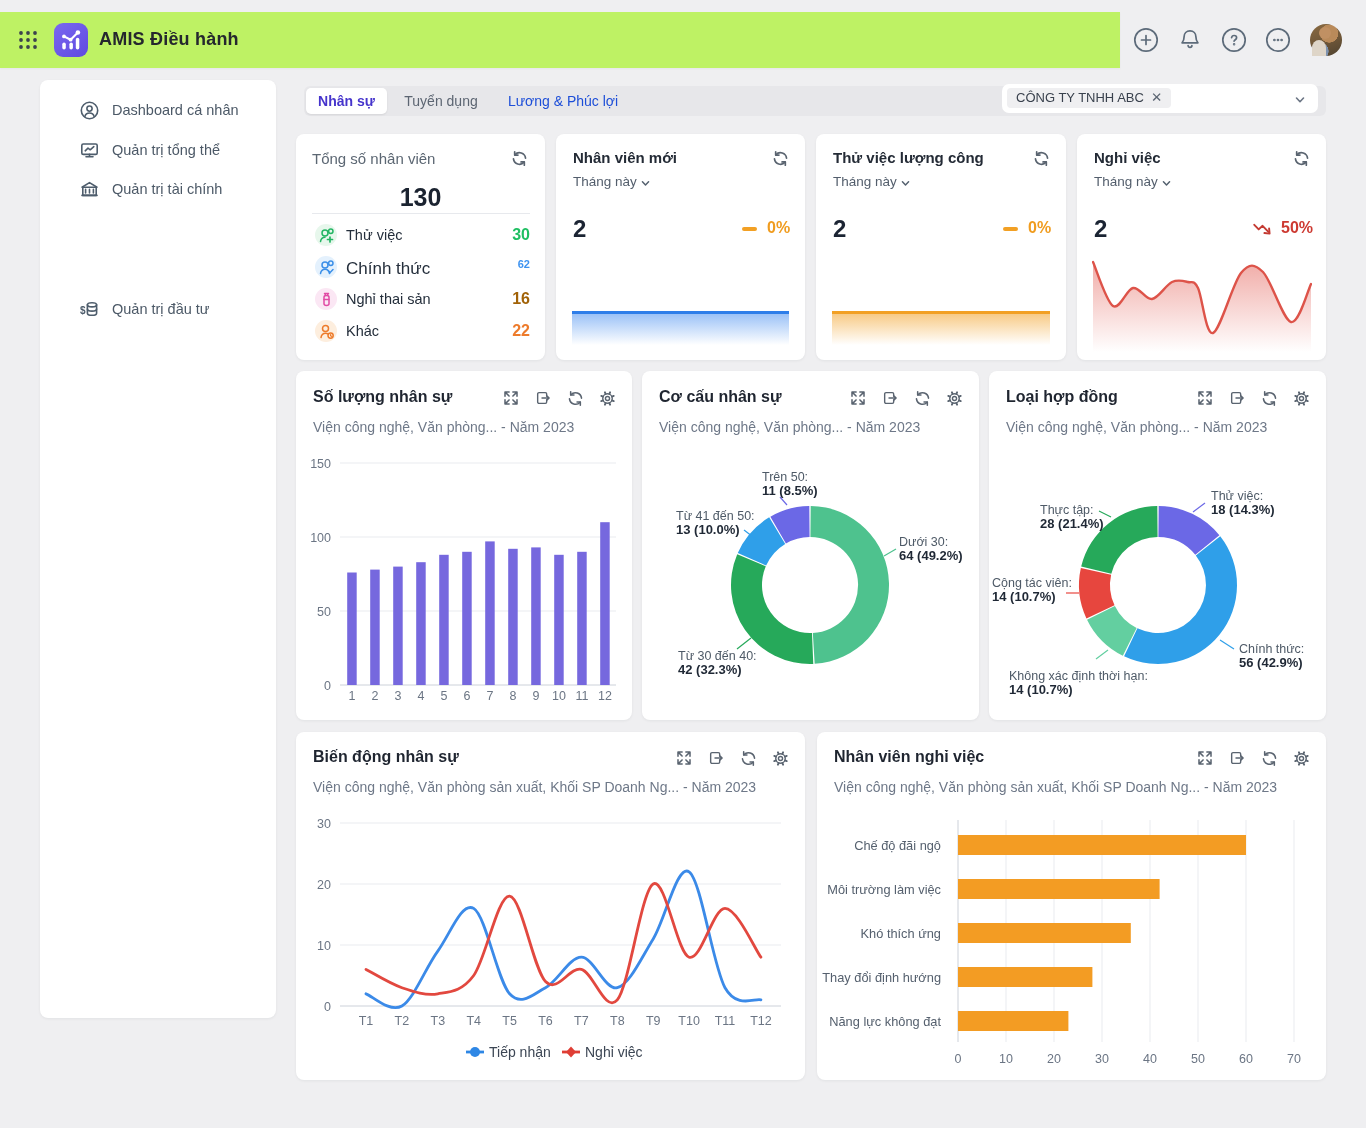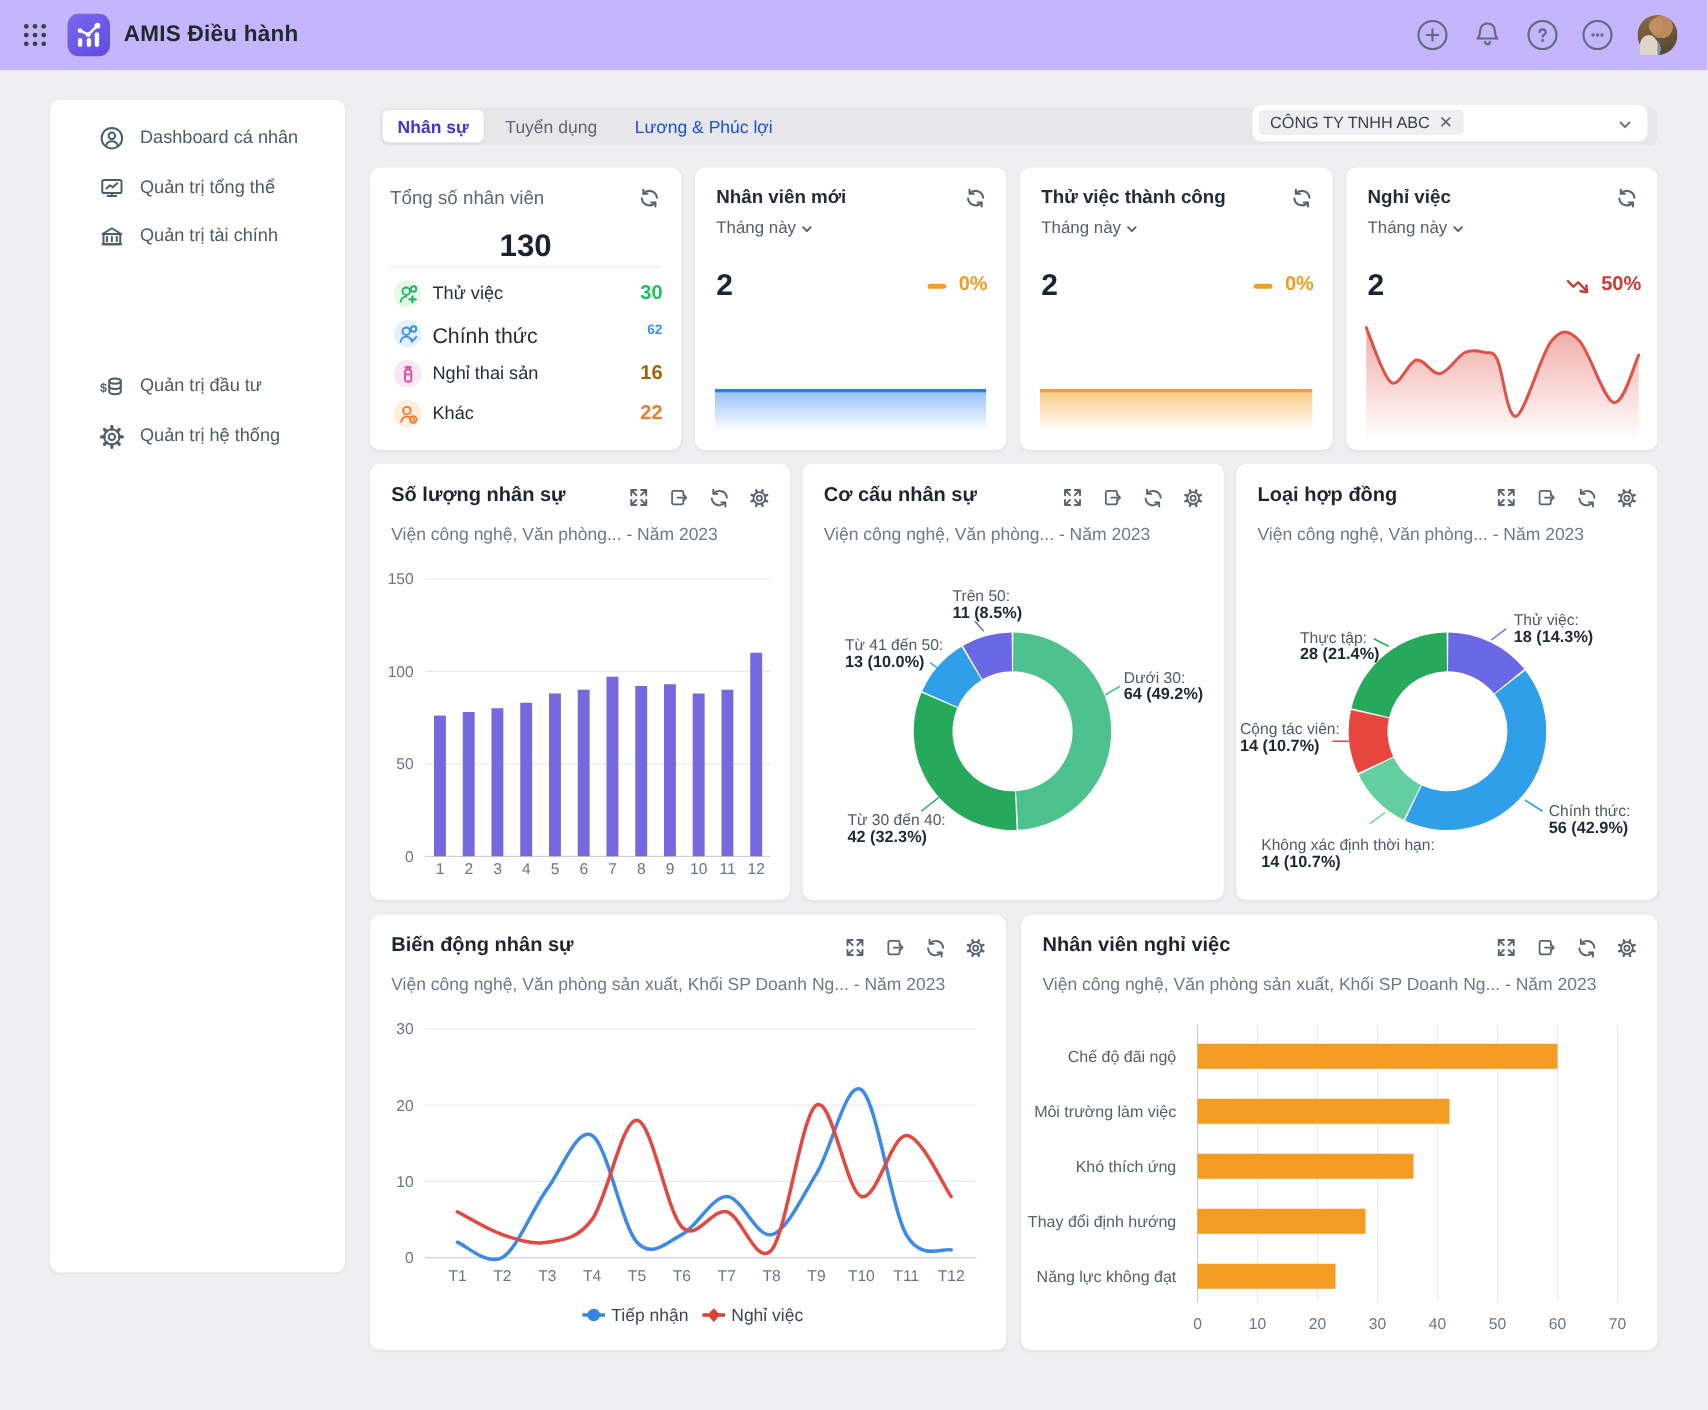"AMIS Điều hành" .hdr { background: #c4b5fd -> #bef264; top: 0 -> 12px; width: 1366px -> 1120px }
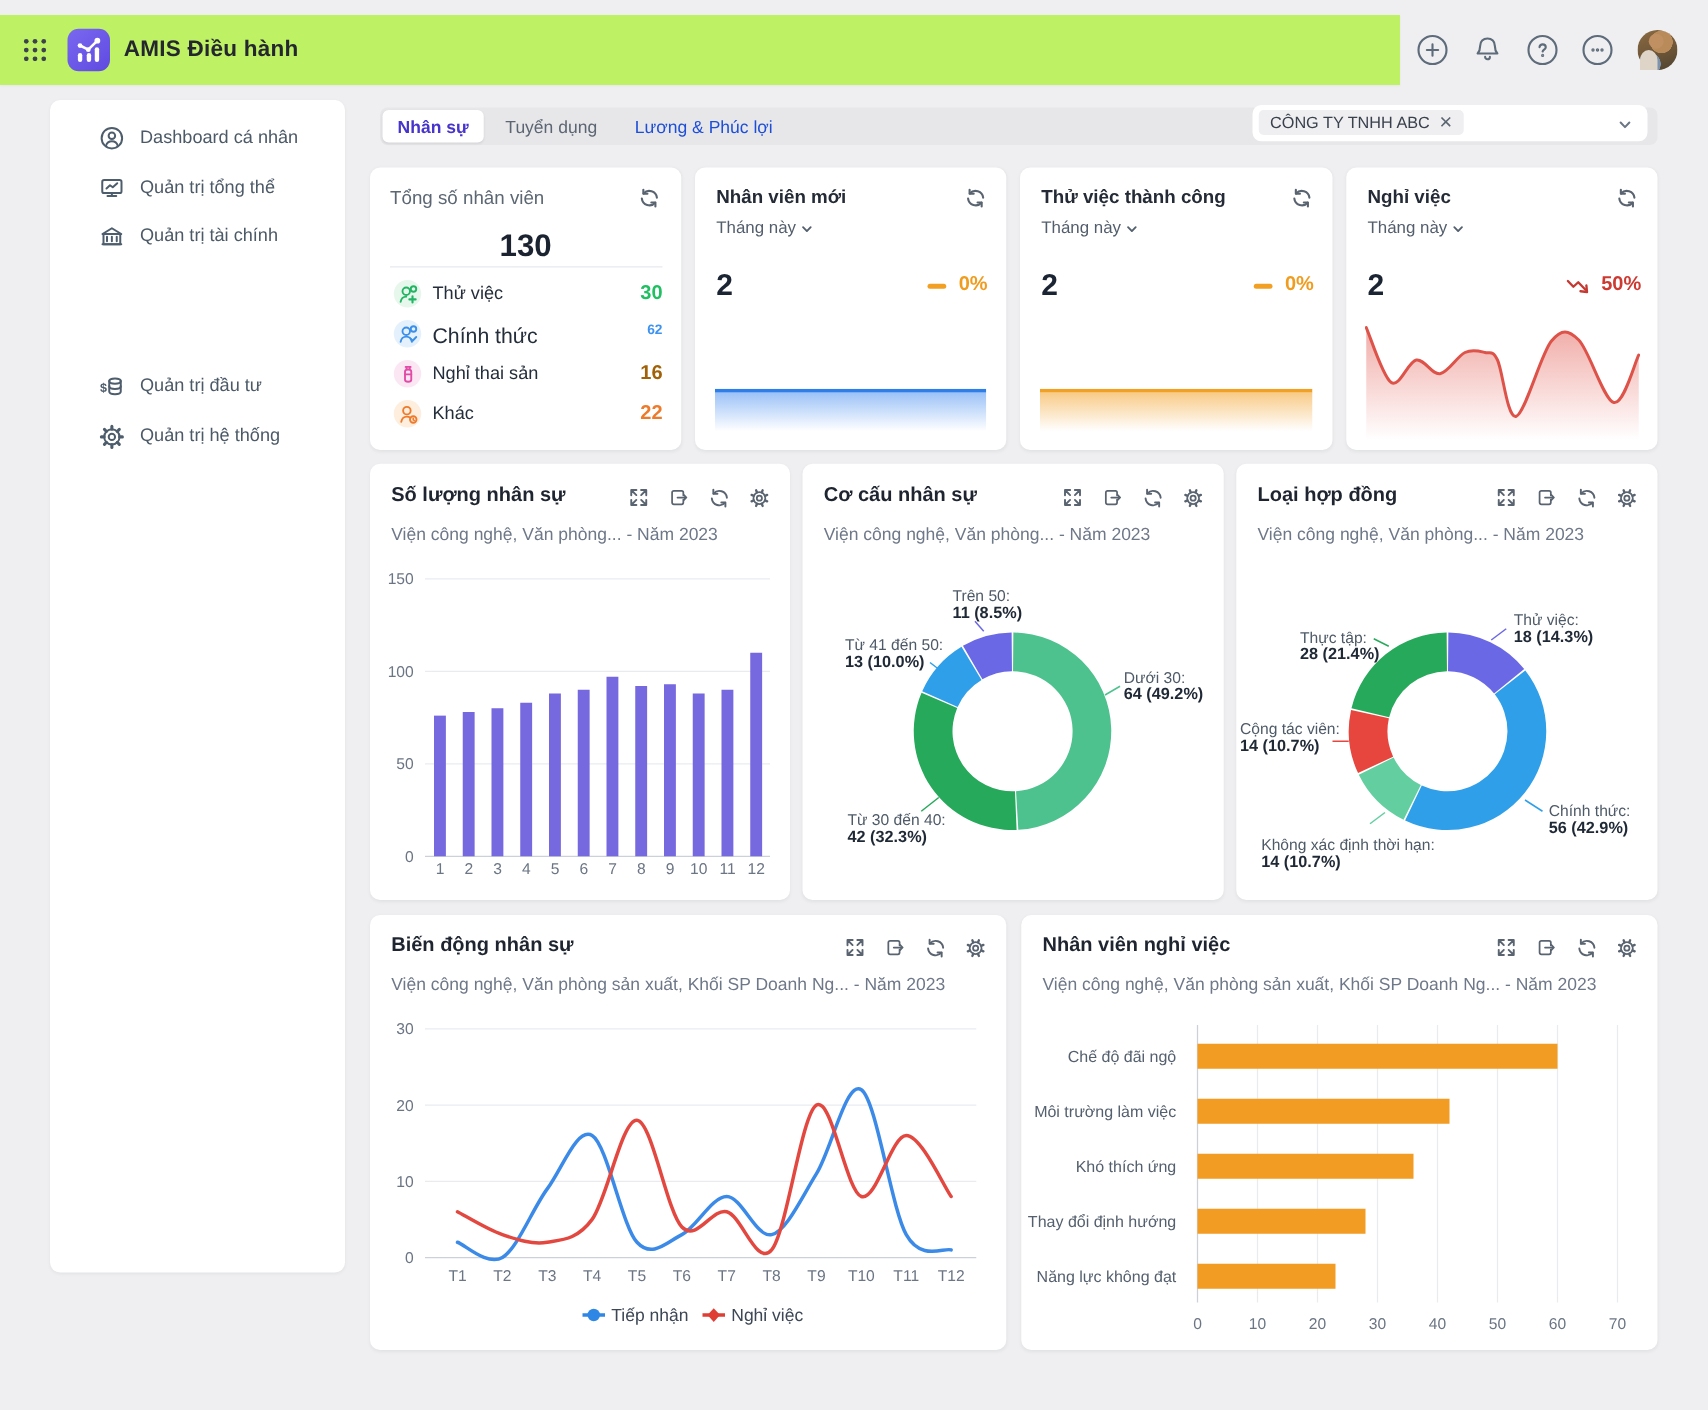"Thử việc thành công" div.abs { text: thành -> lượng }
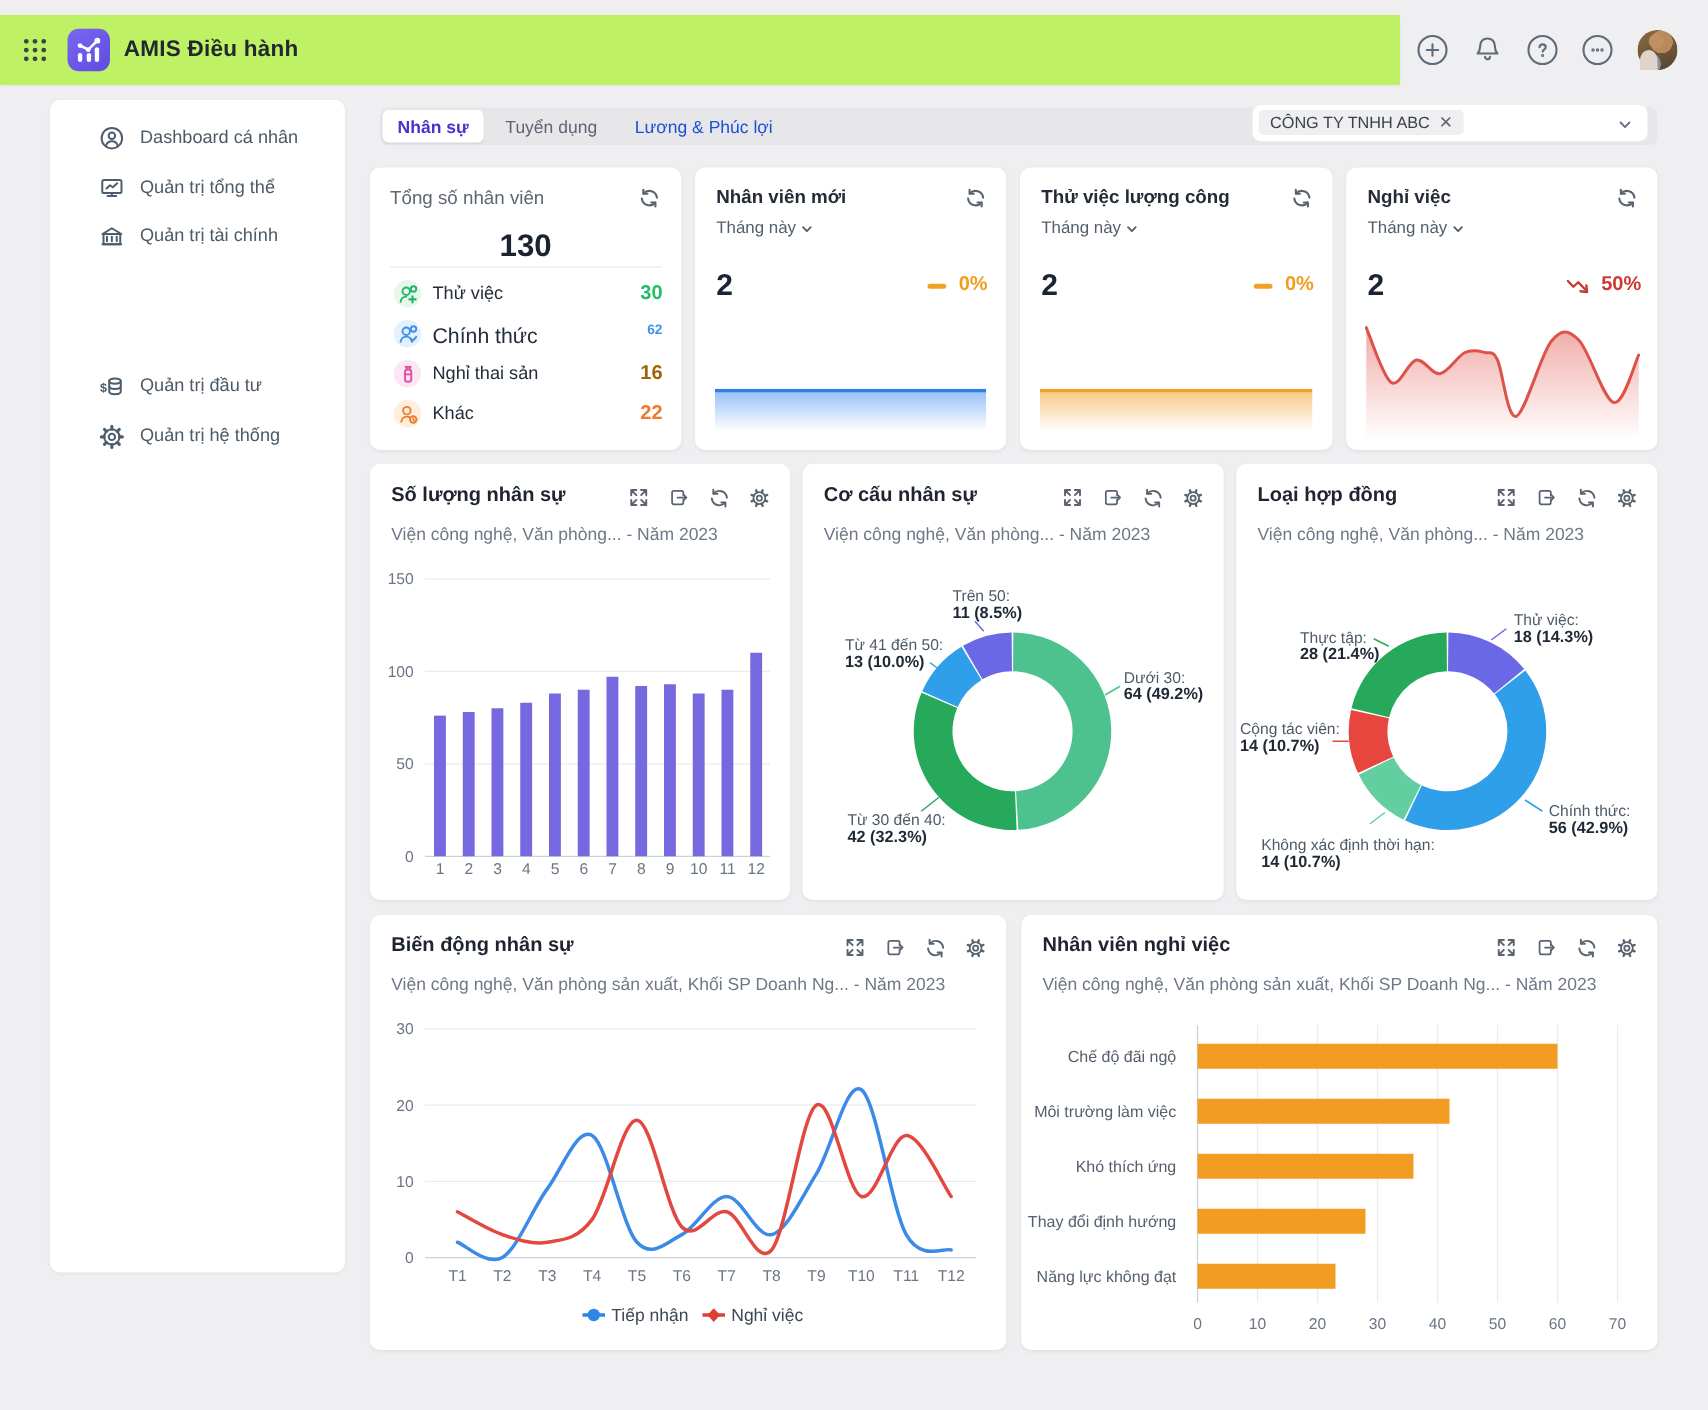"Quản trị hệ thống" div.mi { html: <div><svg> <circle></circle> <circle></circle> <line></line> <line></line> <line></line> <line></line> <line></line> <line></line> <line></line> <line></line> </svg>Quản trị hệ thống</div> -> none }
